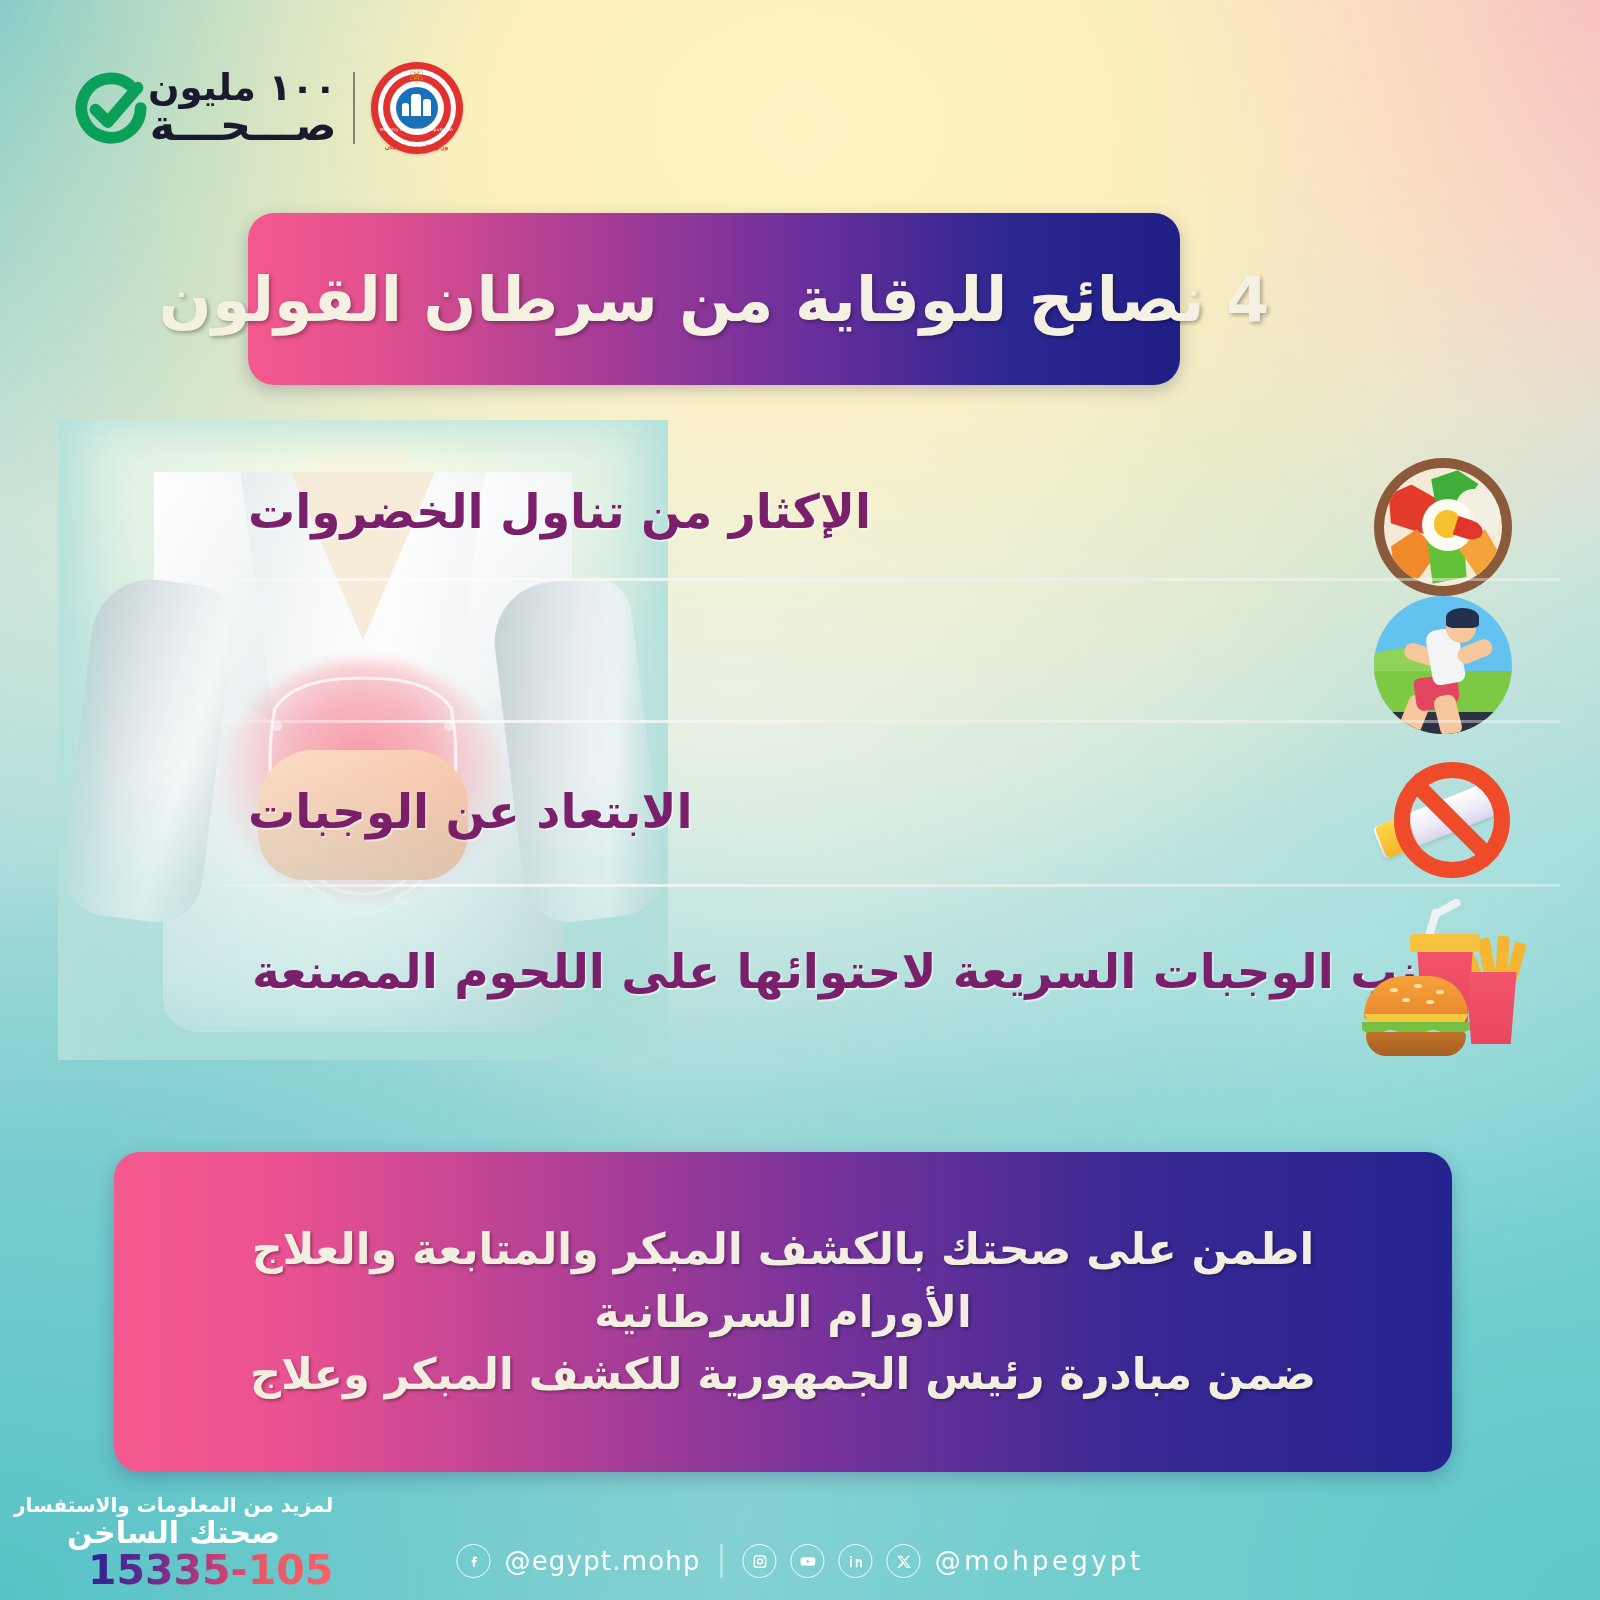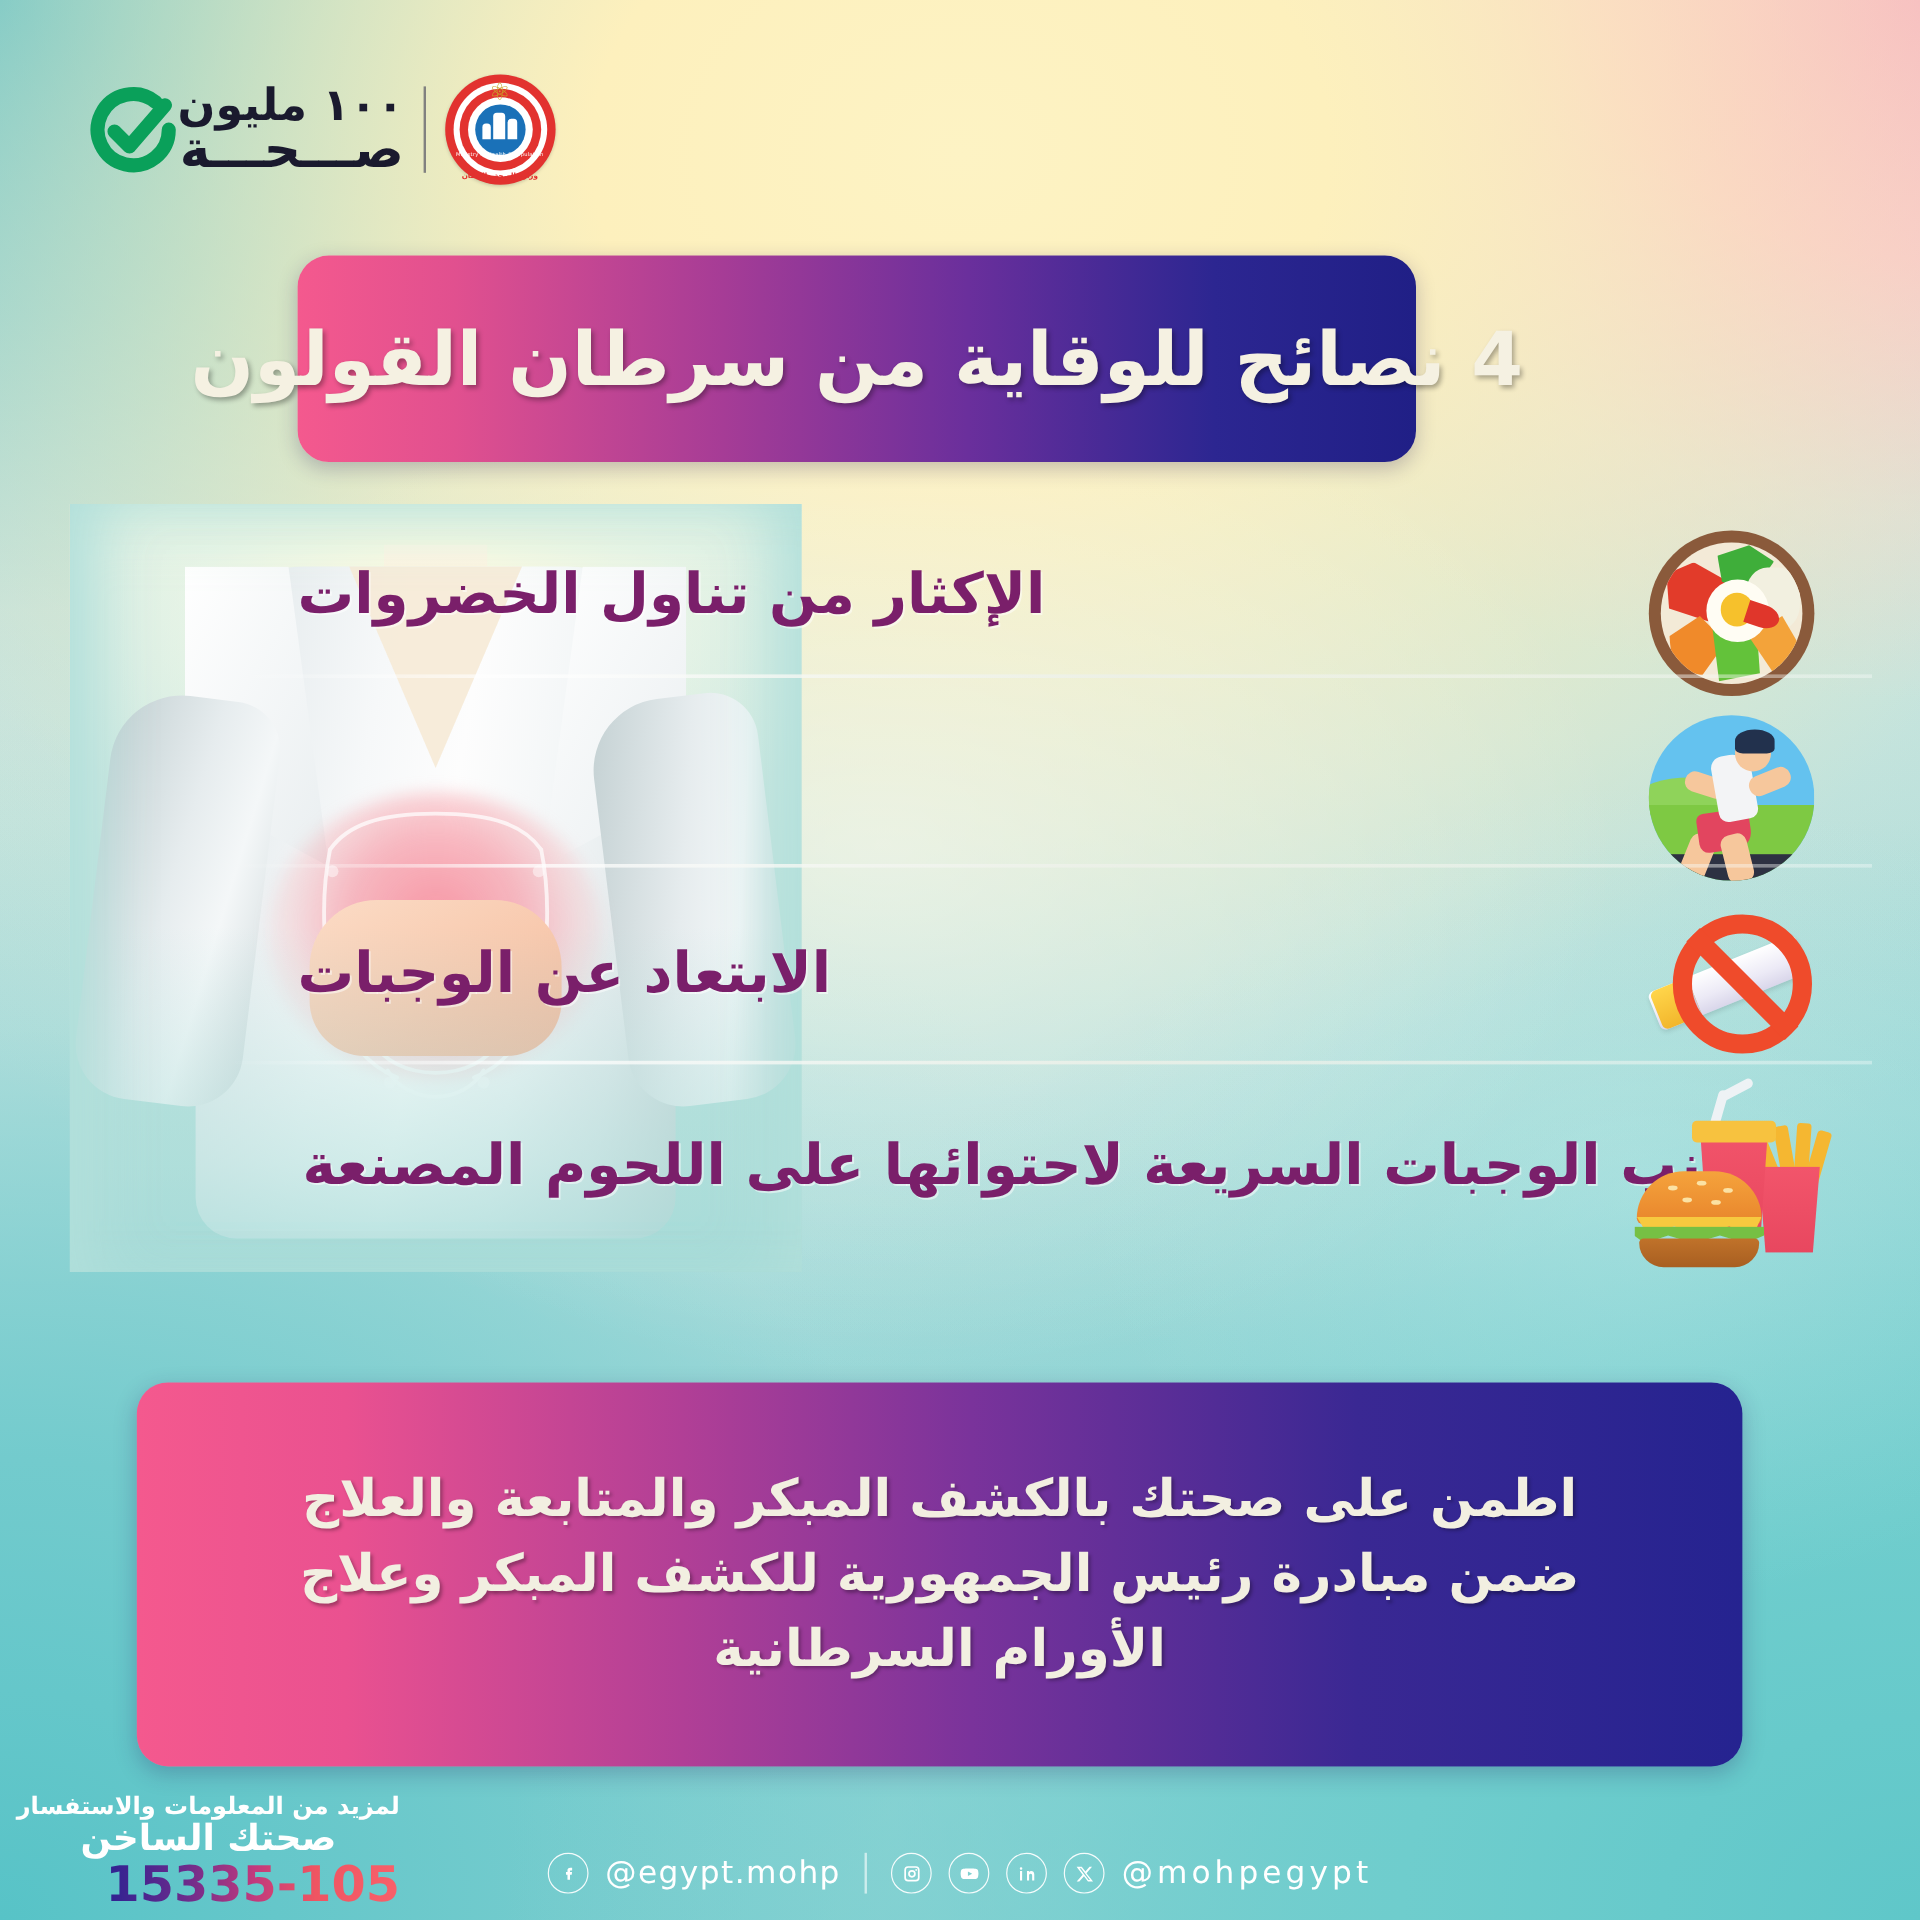"الإكثار من تناول الخضروات" div.tip-row { top: 0 -> 16px }
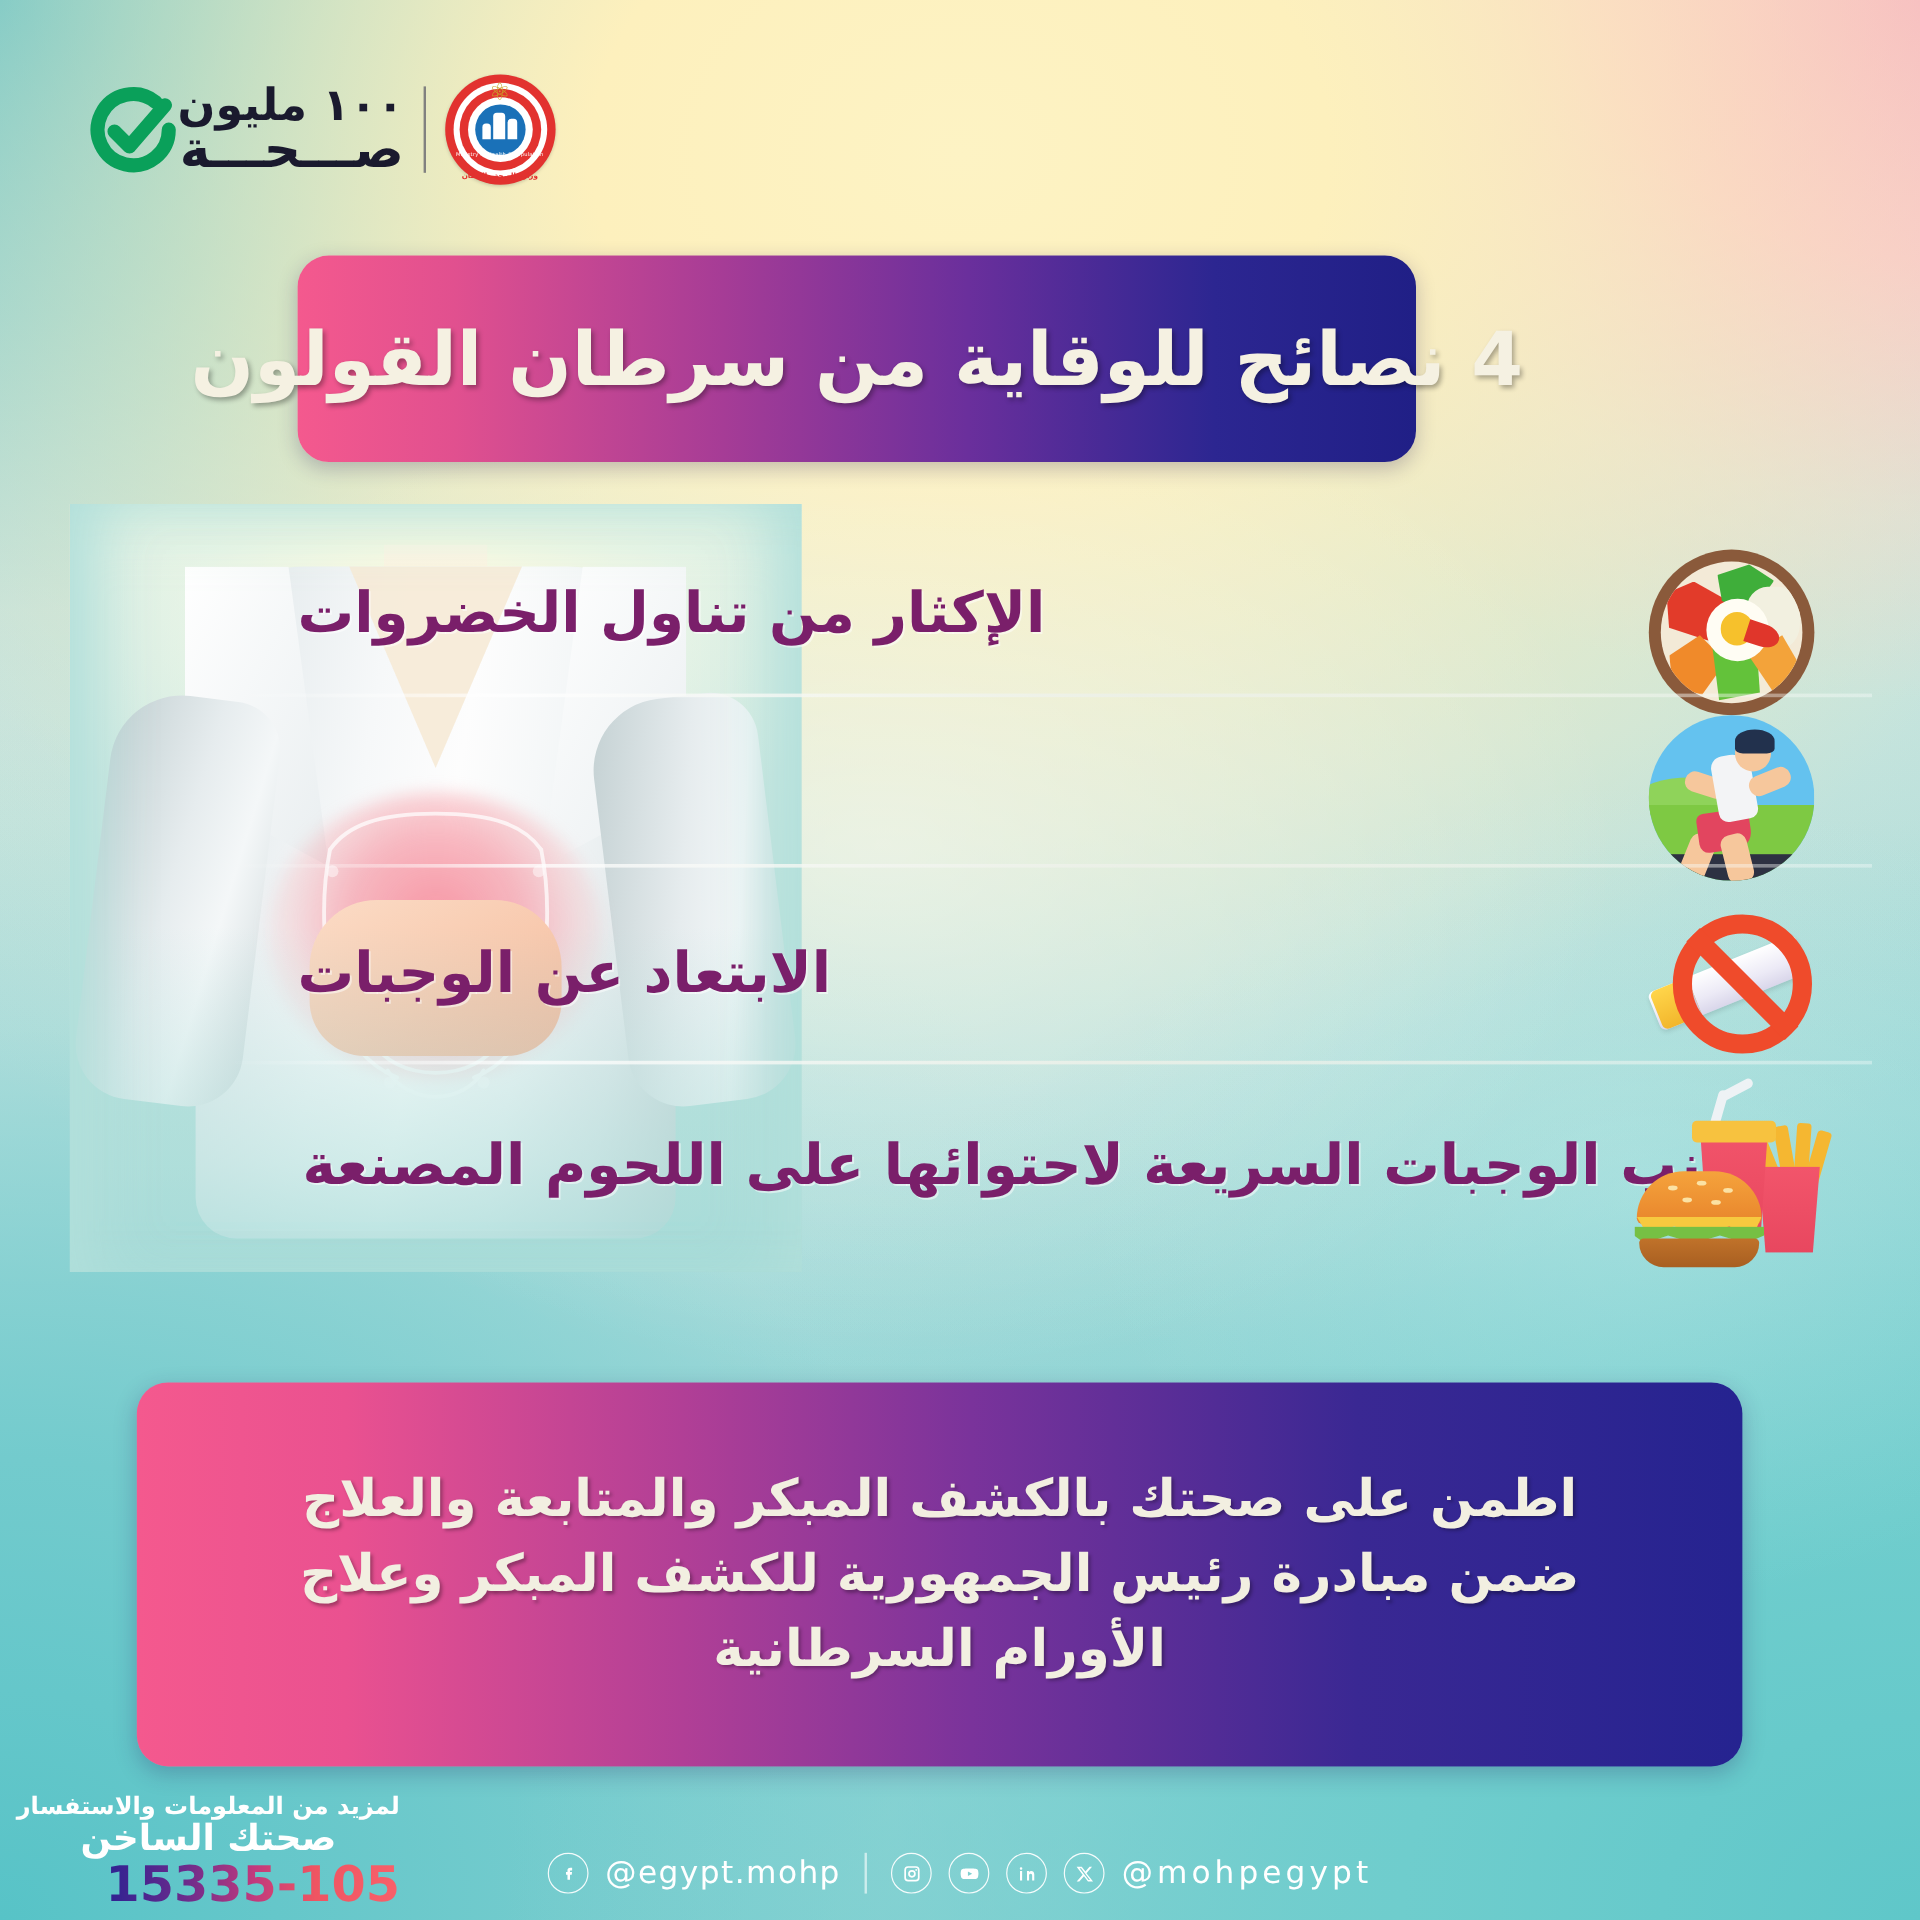"ضمن مبادرة رئيس الجمهورية للكشف" div.bline { order: before "الأورام السرطانية" -> after "الأورام السرطانية" }
